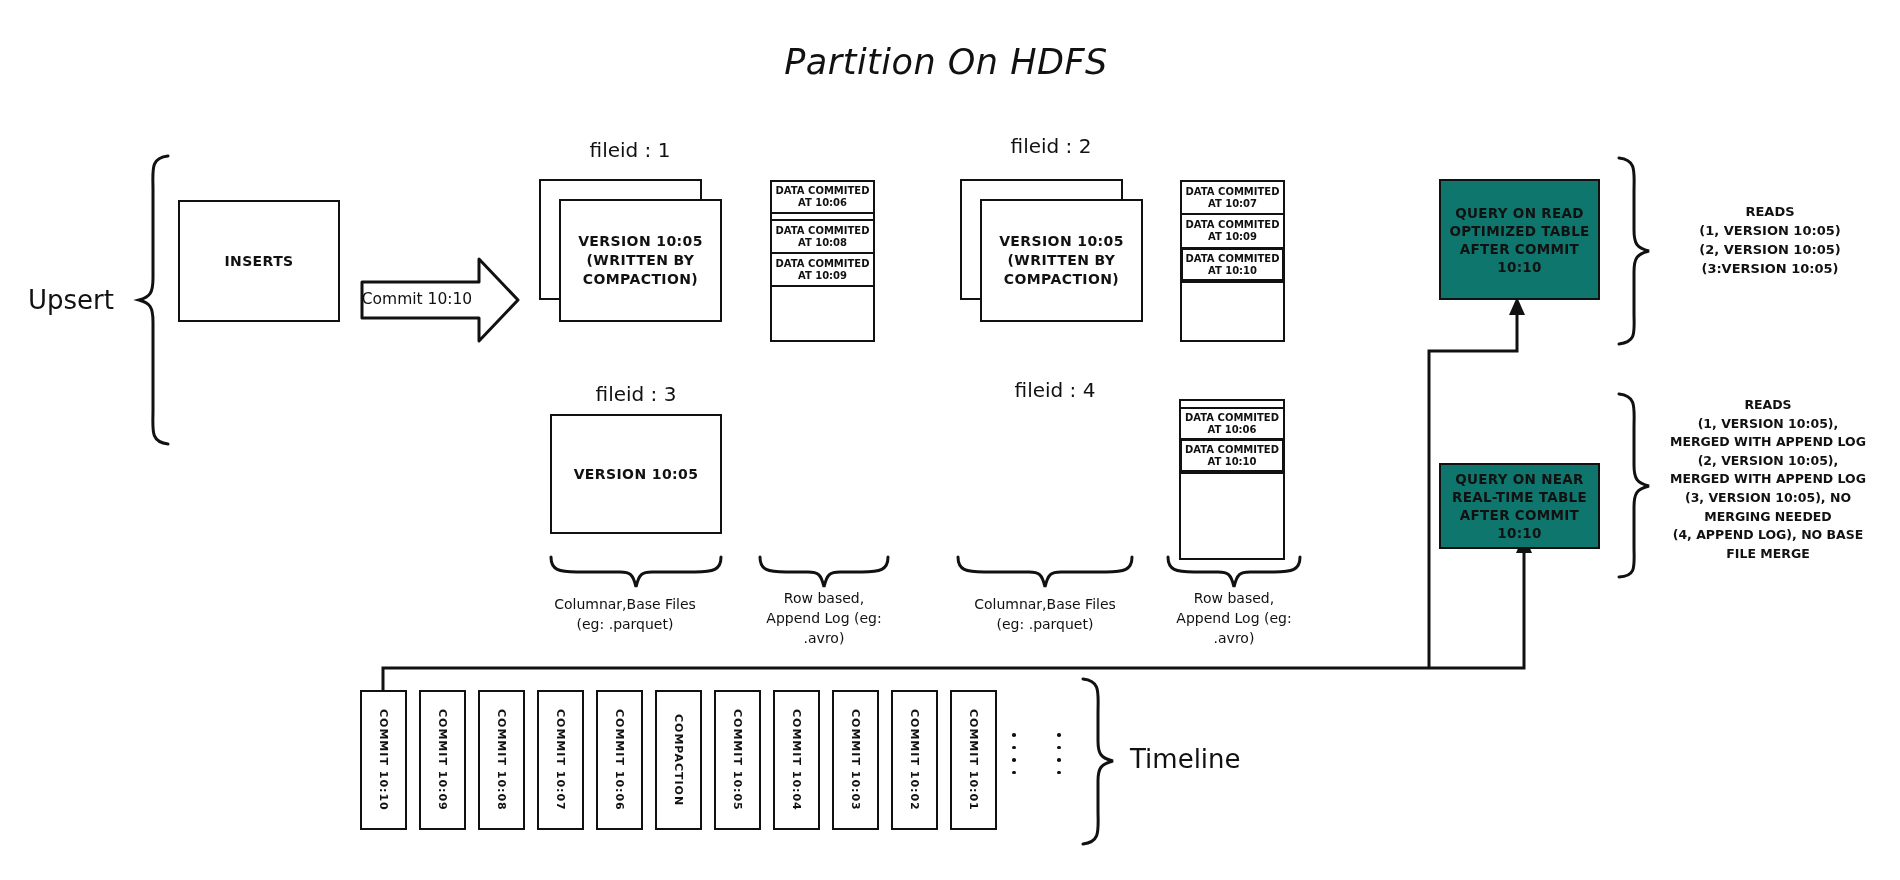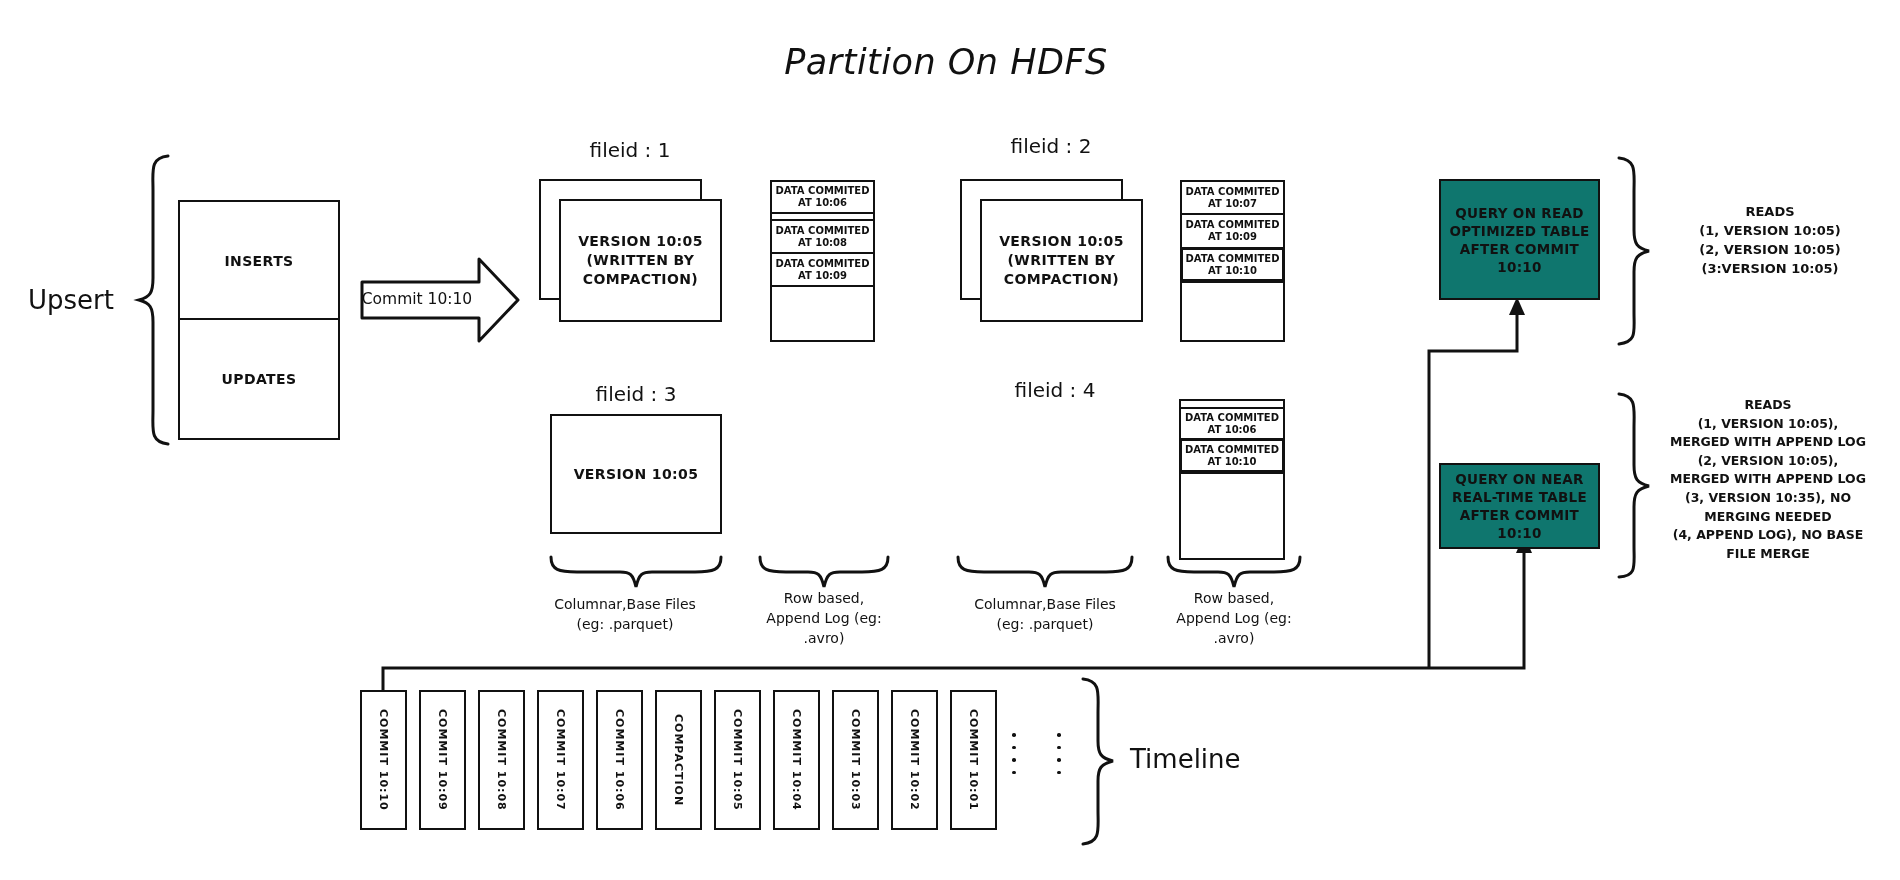"UPDATES" div.box { html: <div> <span>UPDATES</span> </div> -> none }
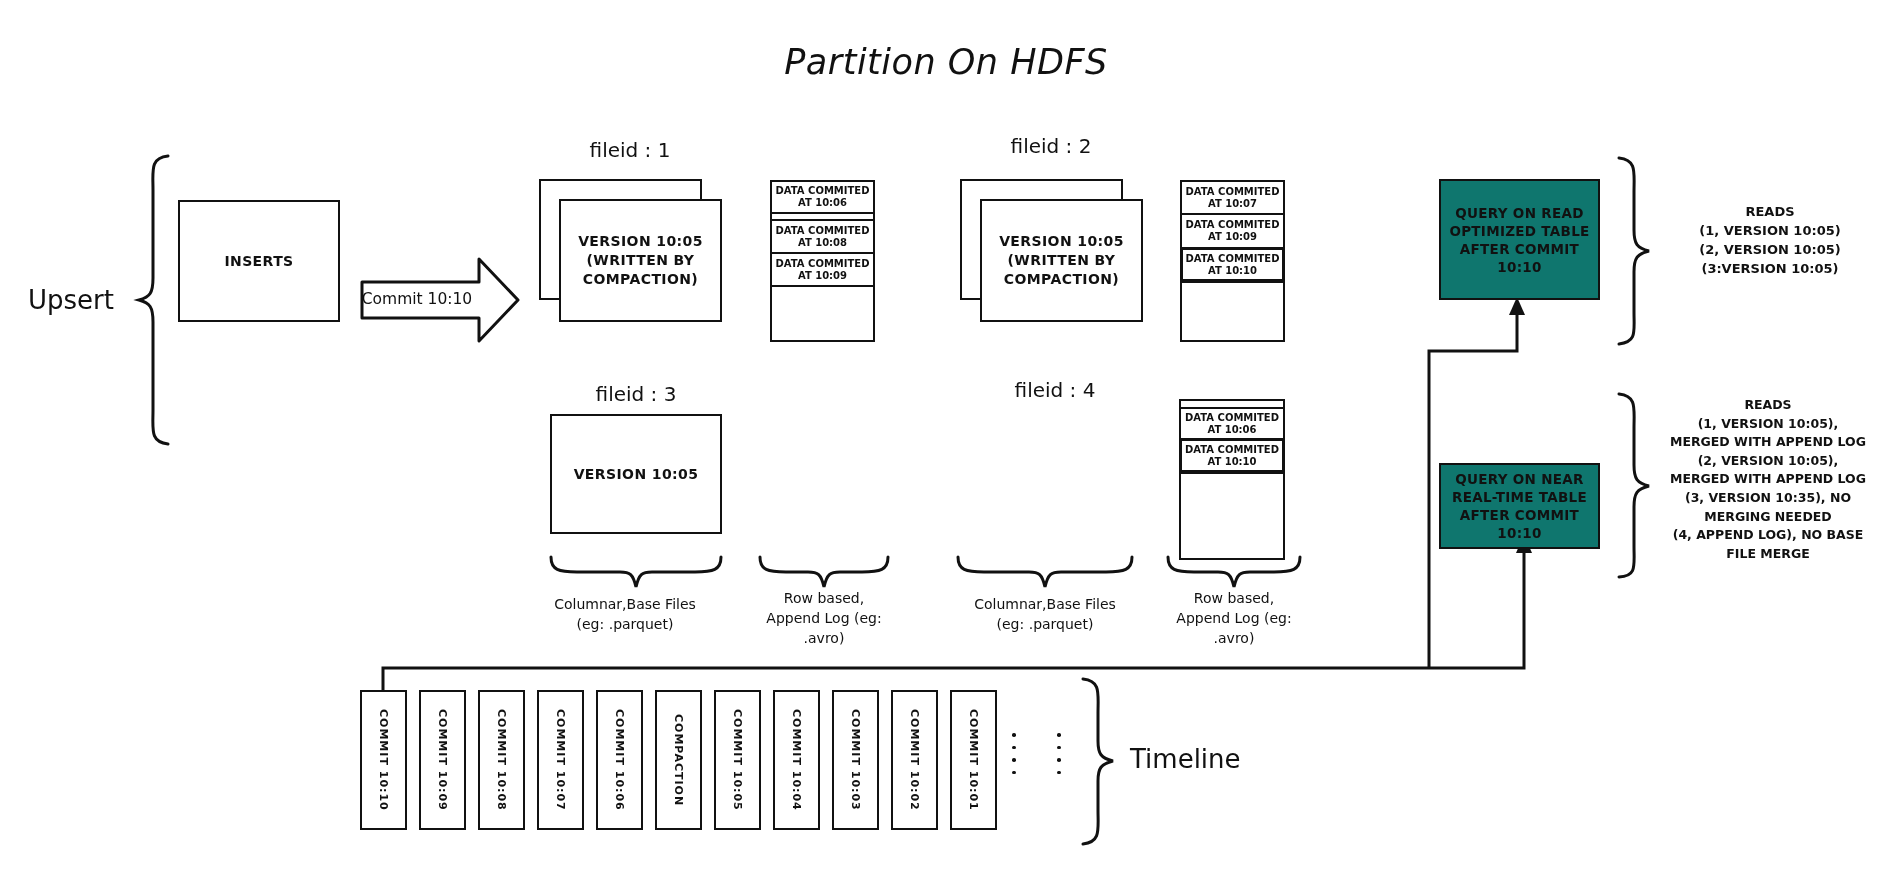"(3, VERSION 10:35), NO" div { text: 10:35 -> 10:05 }
